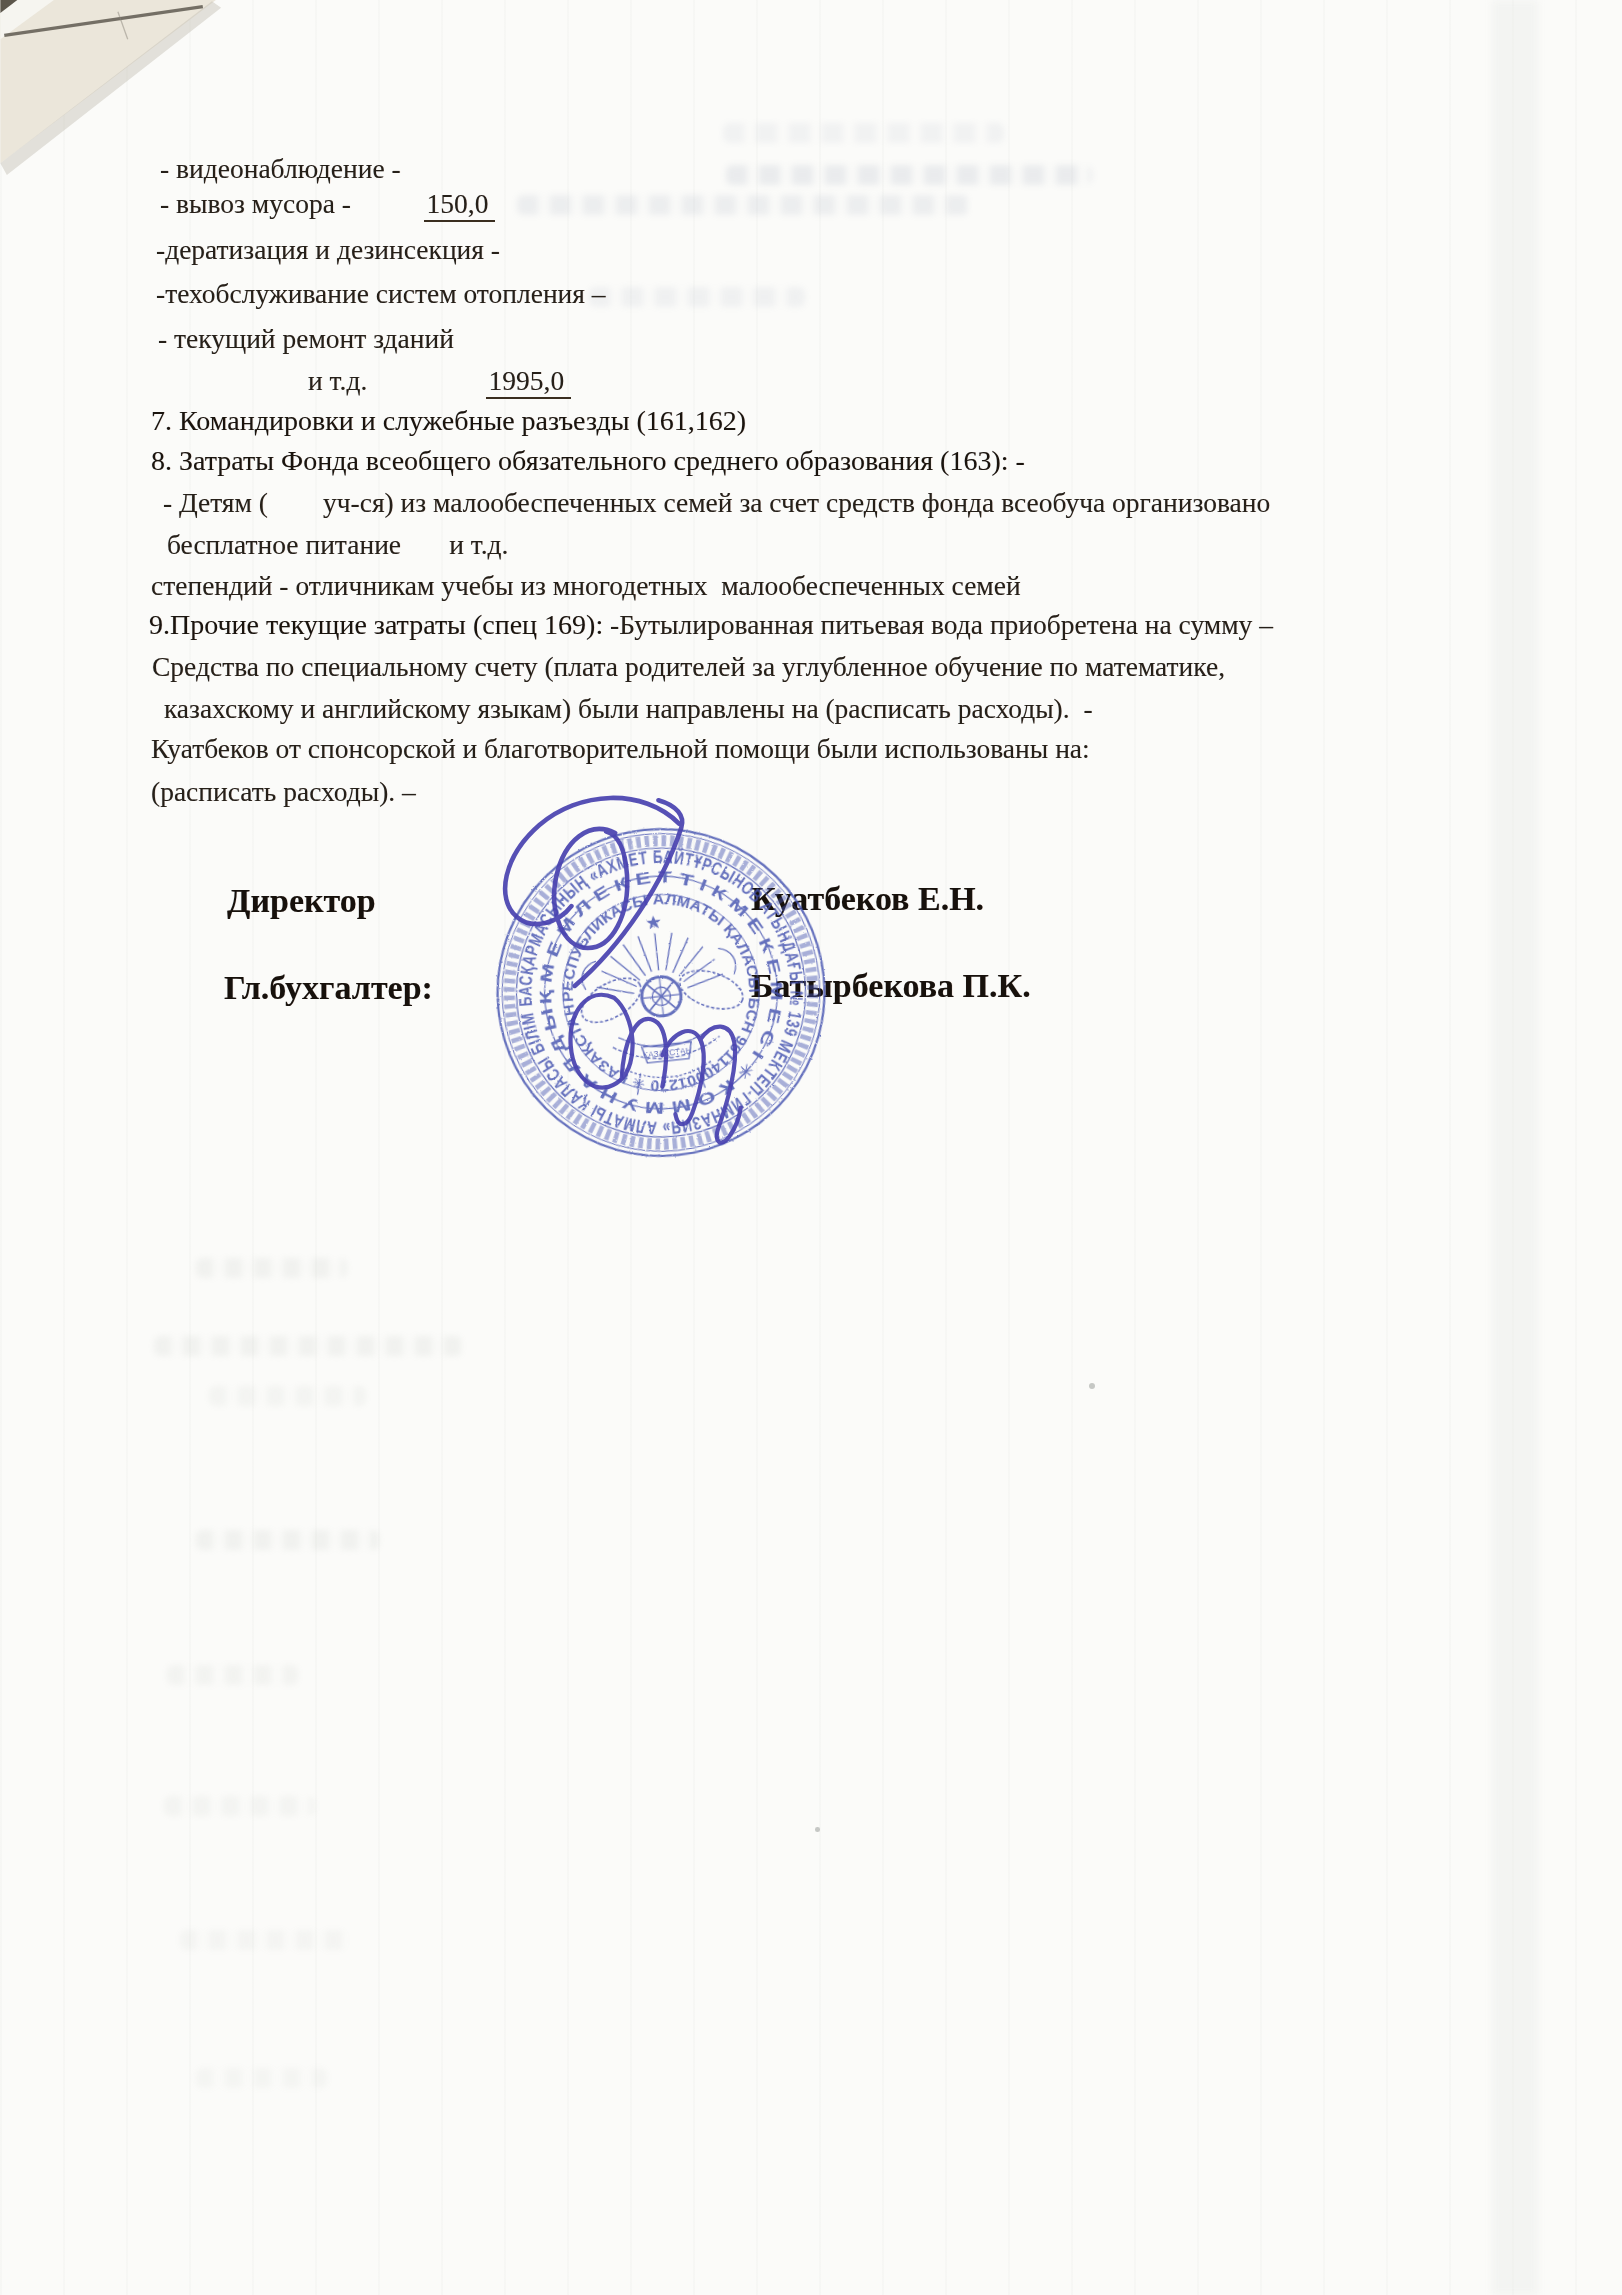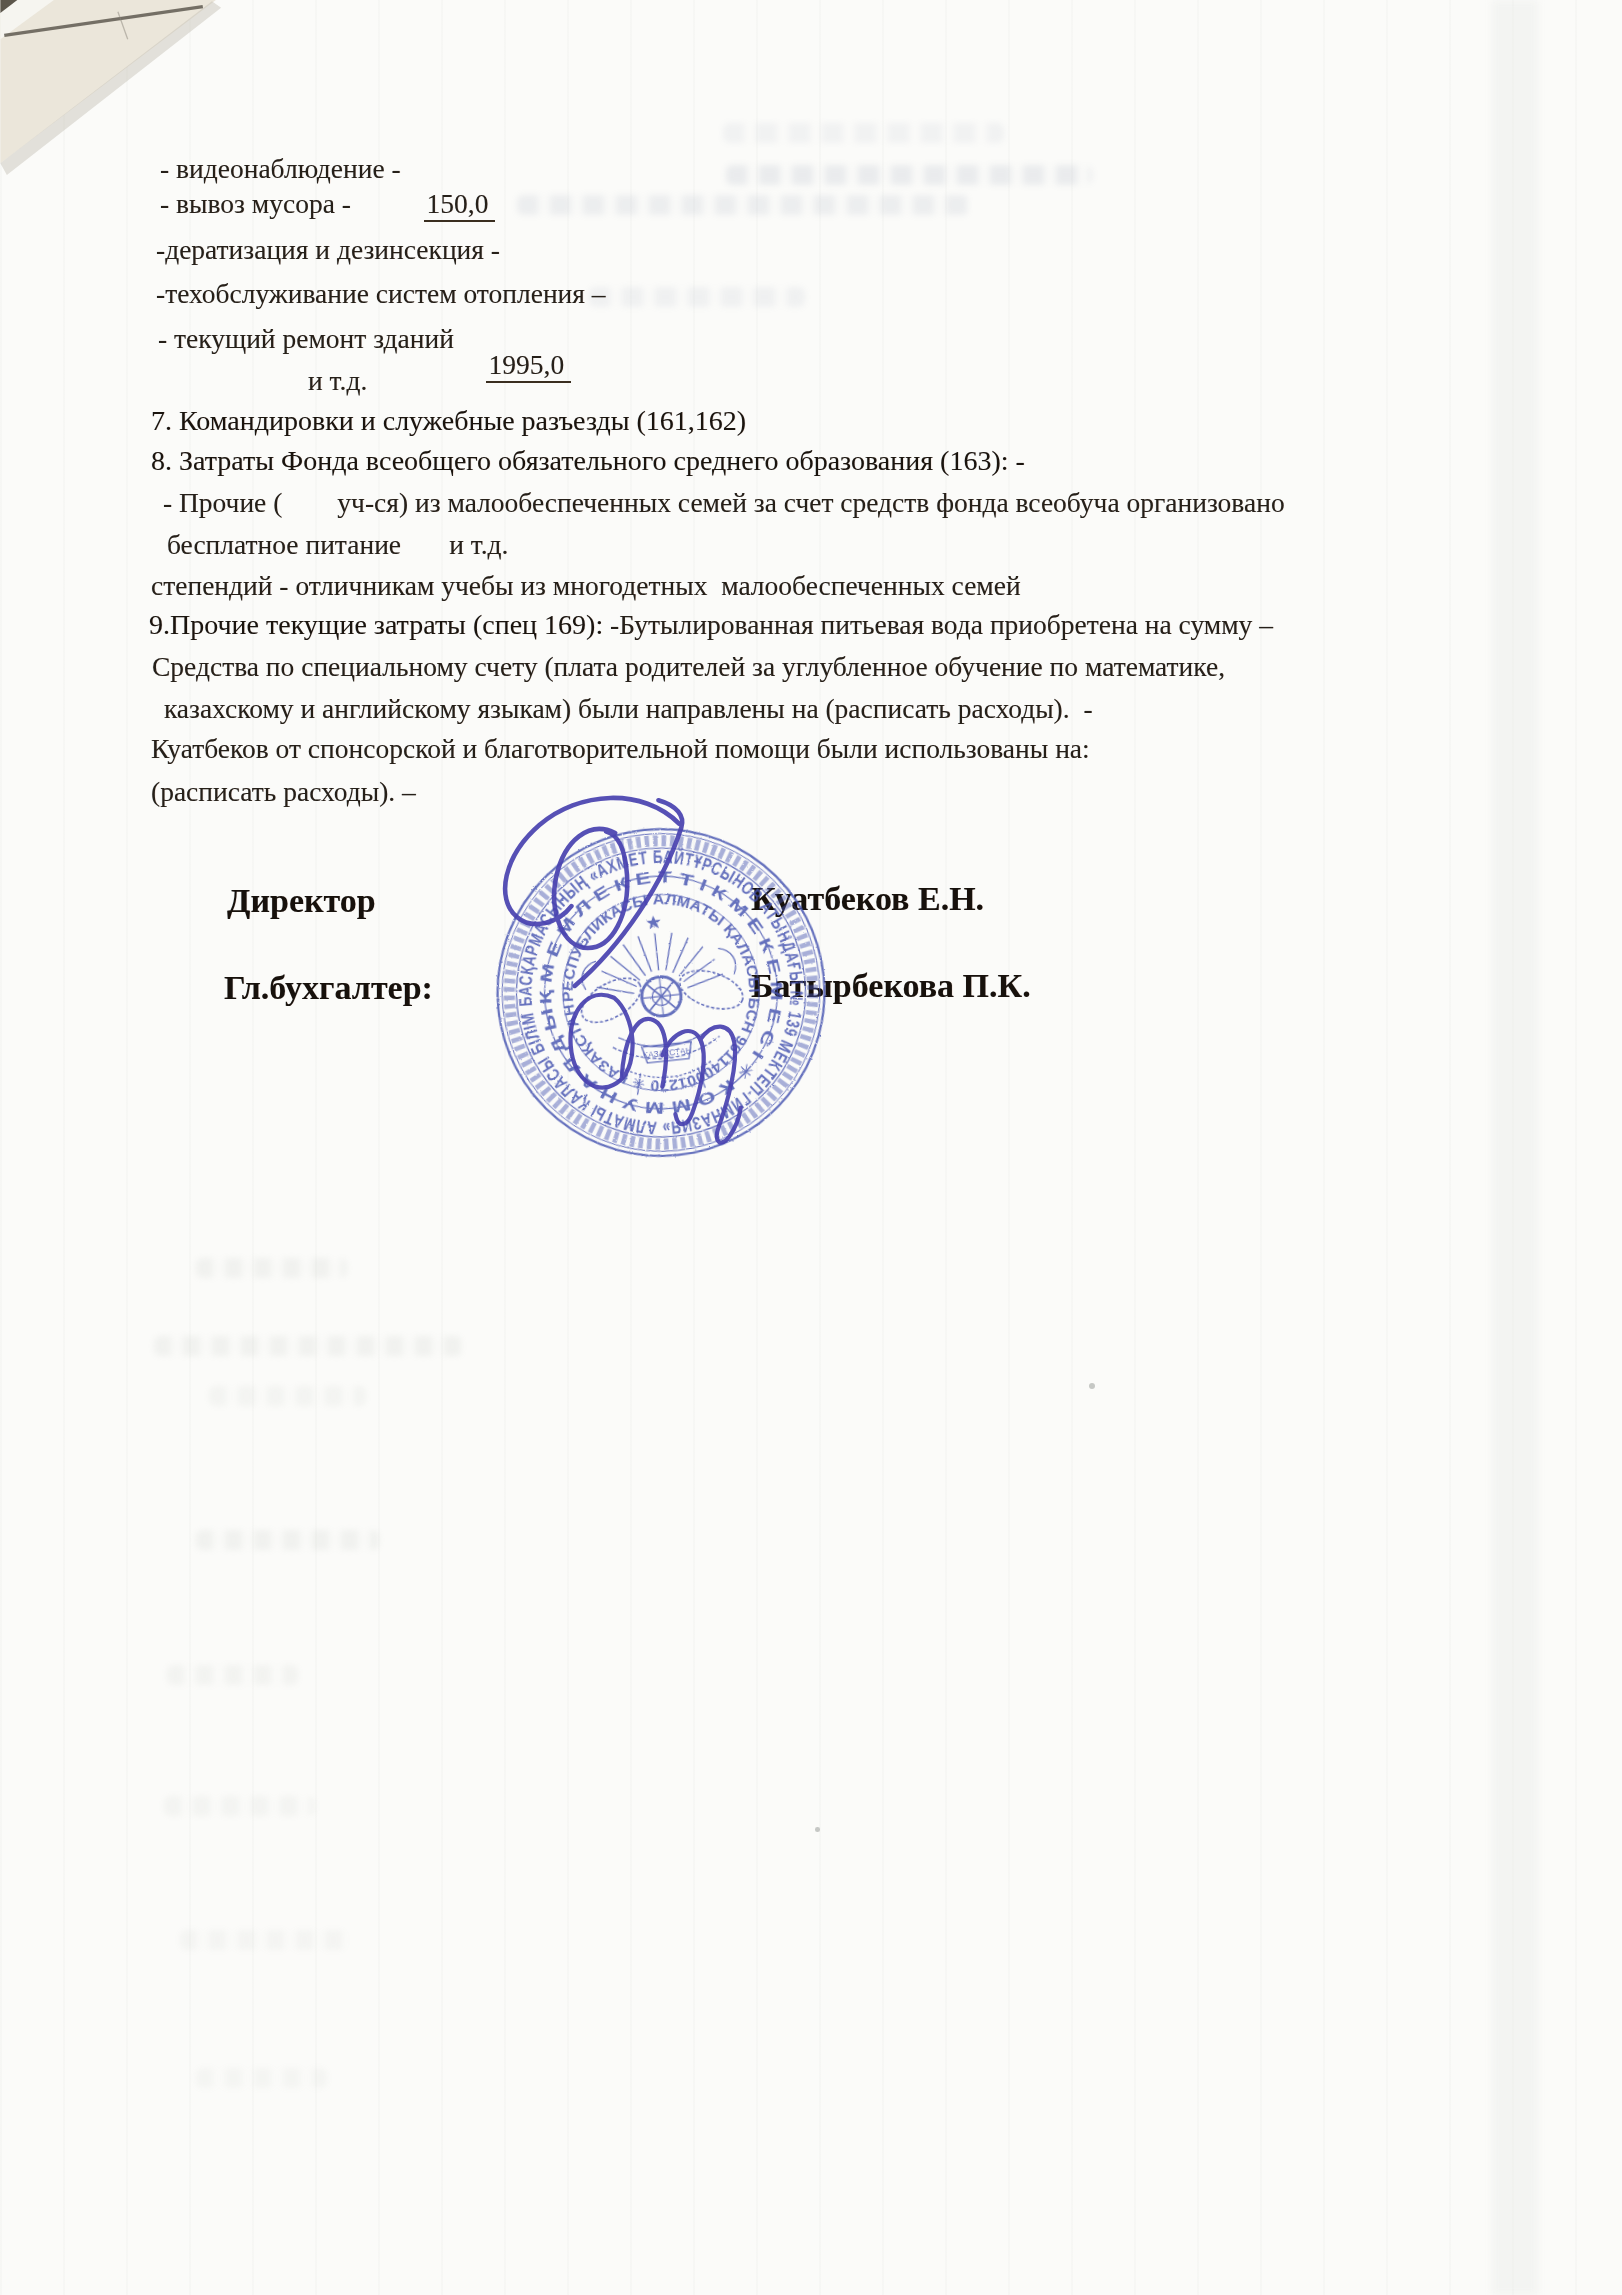"1995,0" div.line { top: 348px -> 364px }
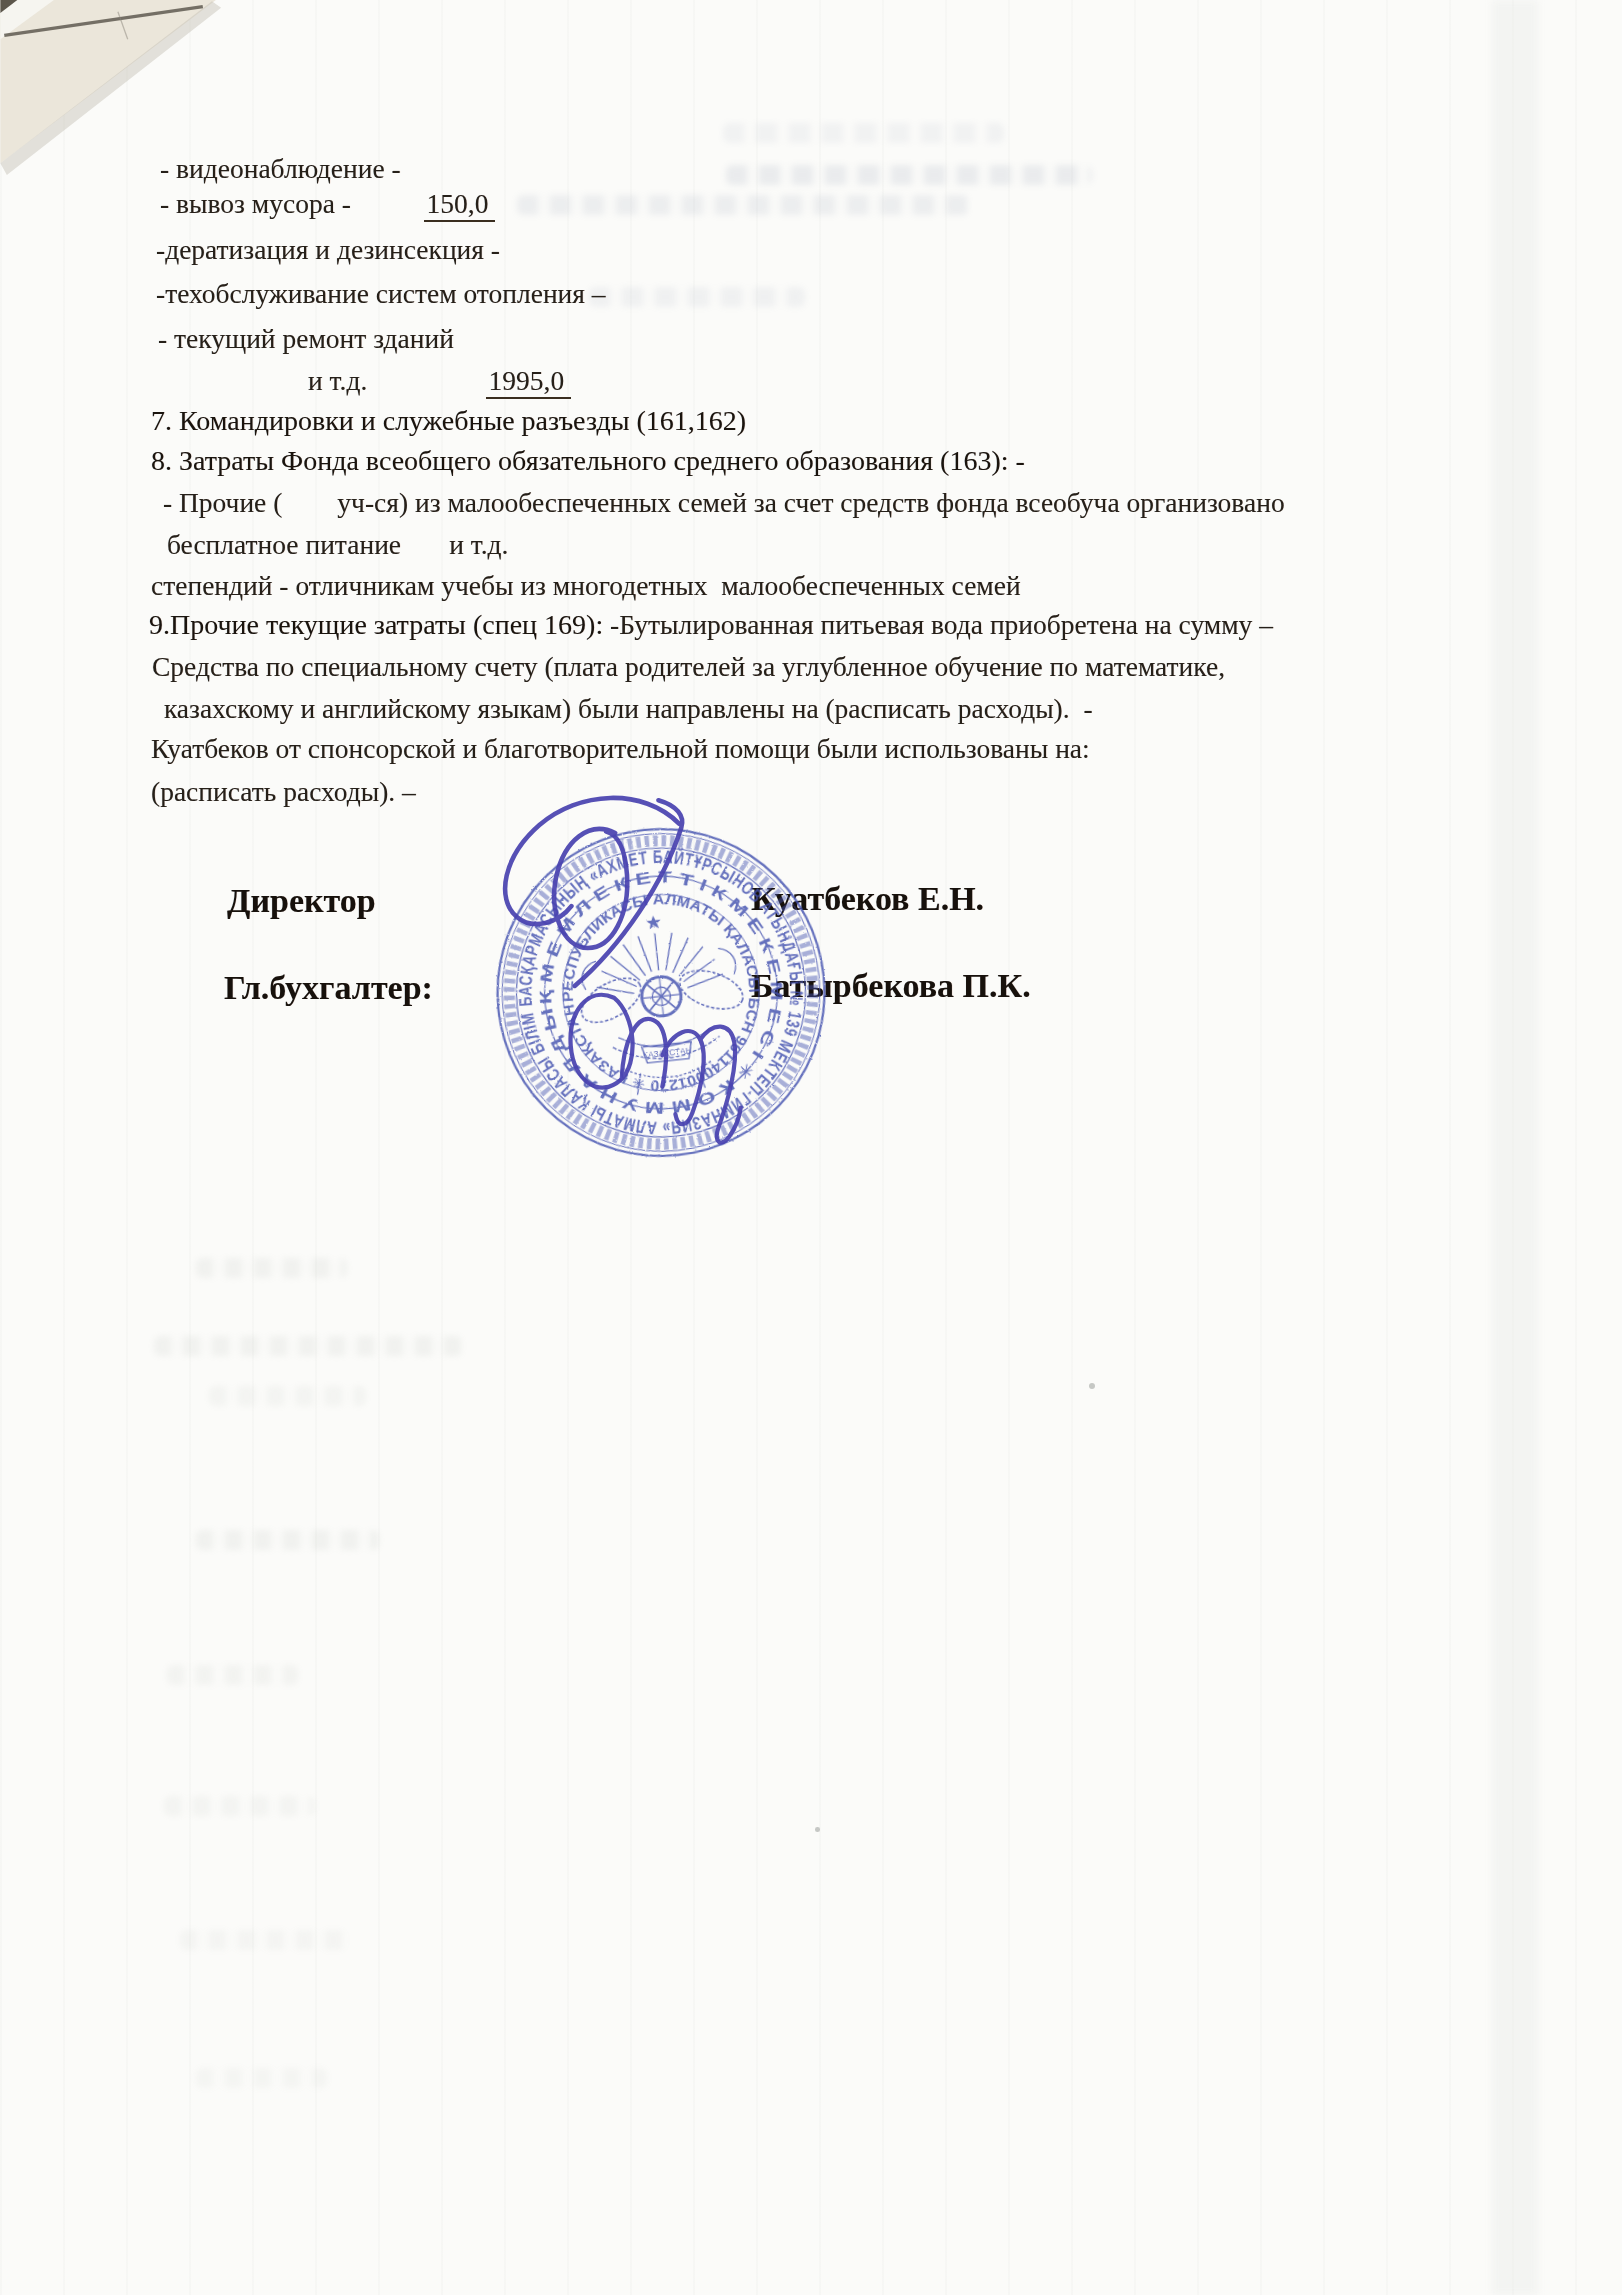"- Прочие ( уч-ся) из" div.line { text: Прочие -> Детям }
